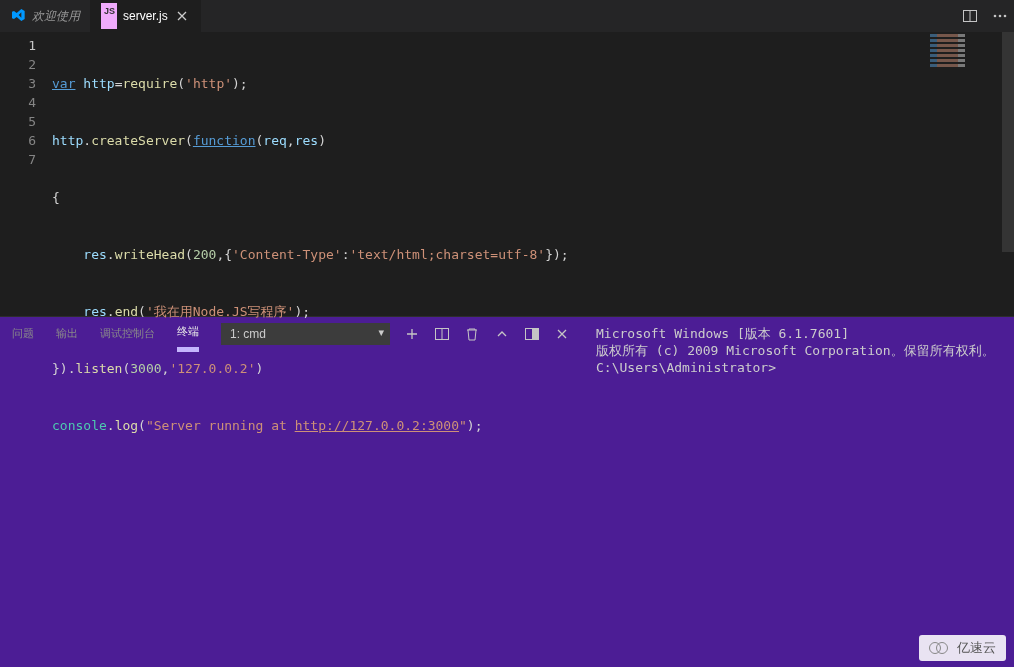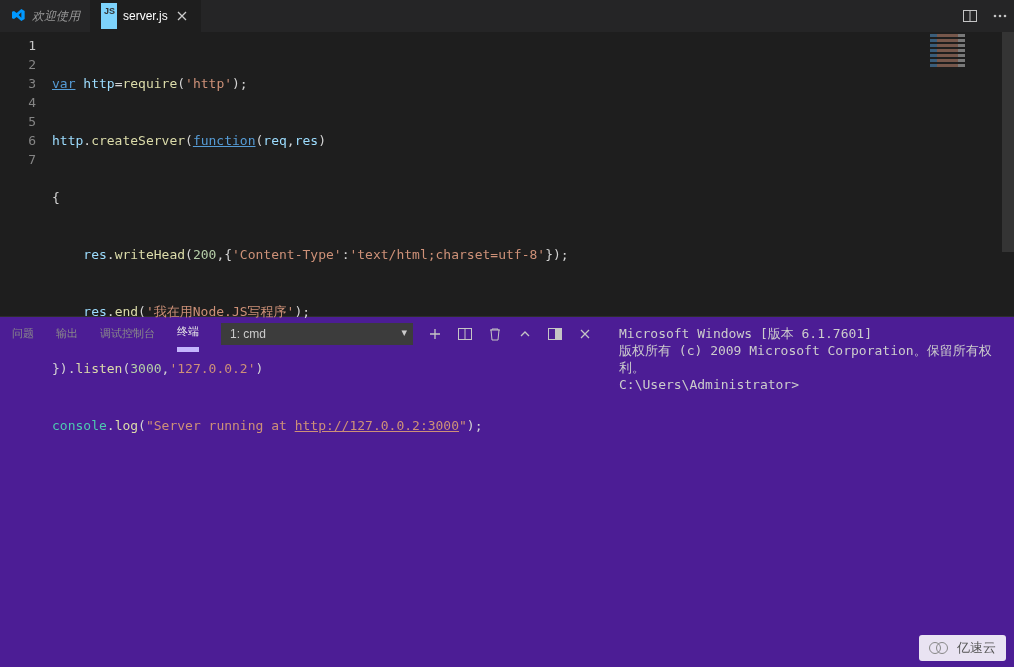"JS" .tab .js-badge { background: #7dd3fc -> #f0abfc }
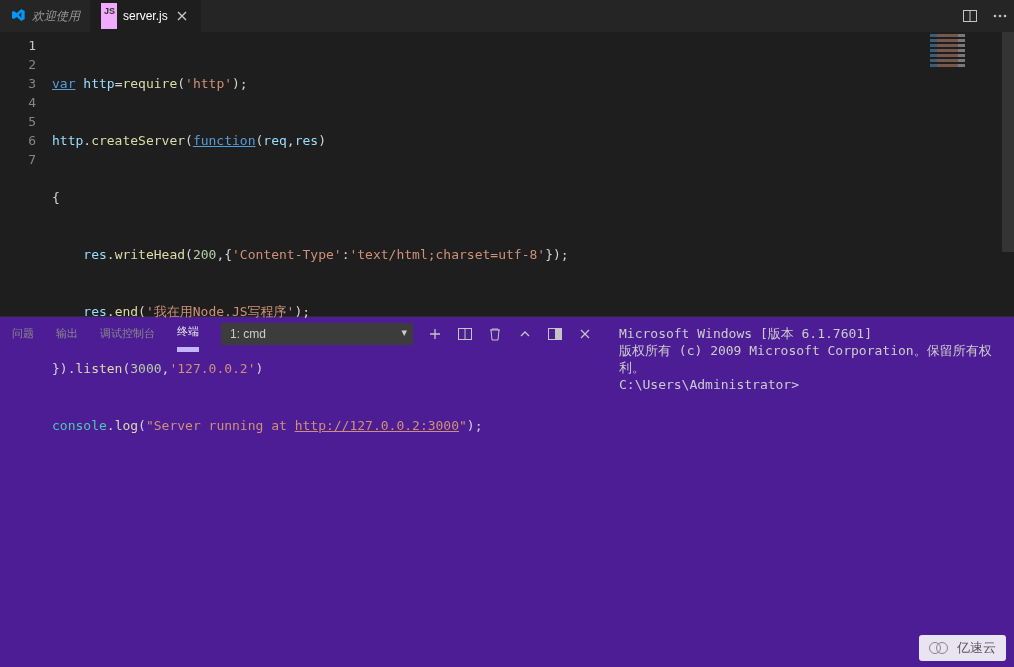"1: cmd" .term-select { width: 192px -> 169px }
